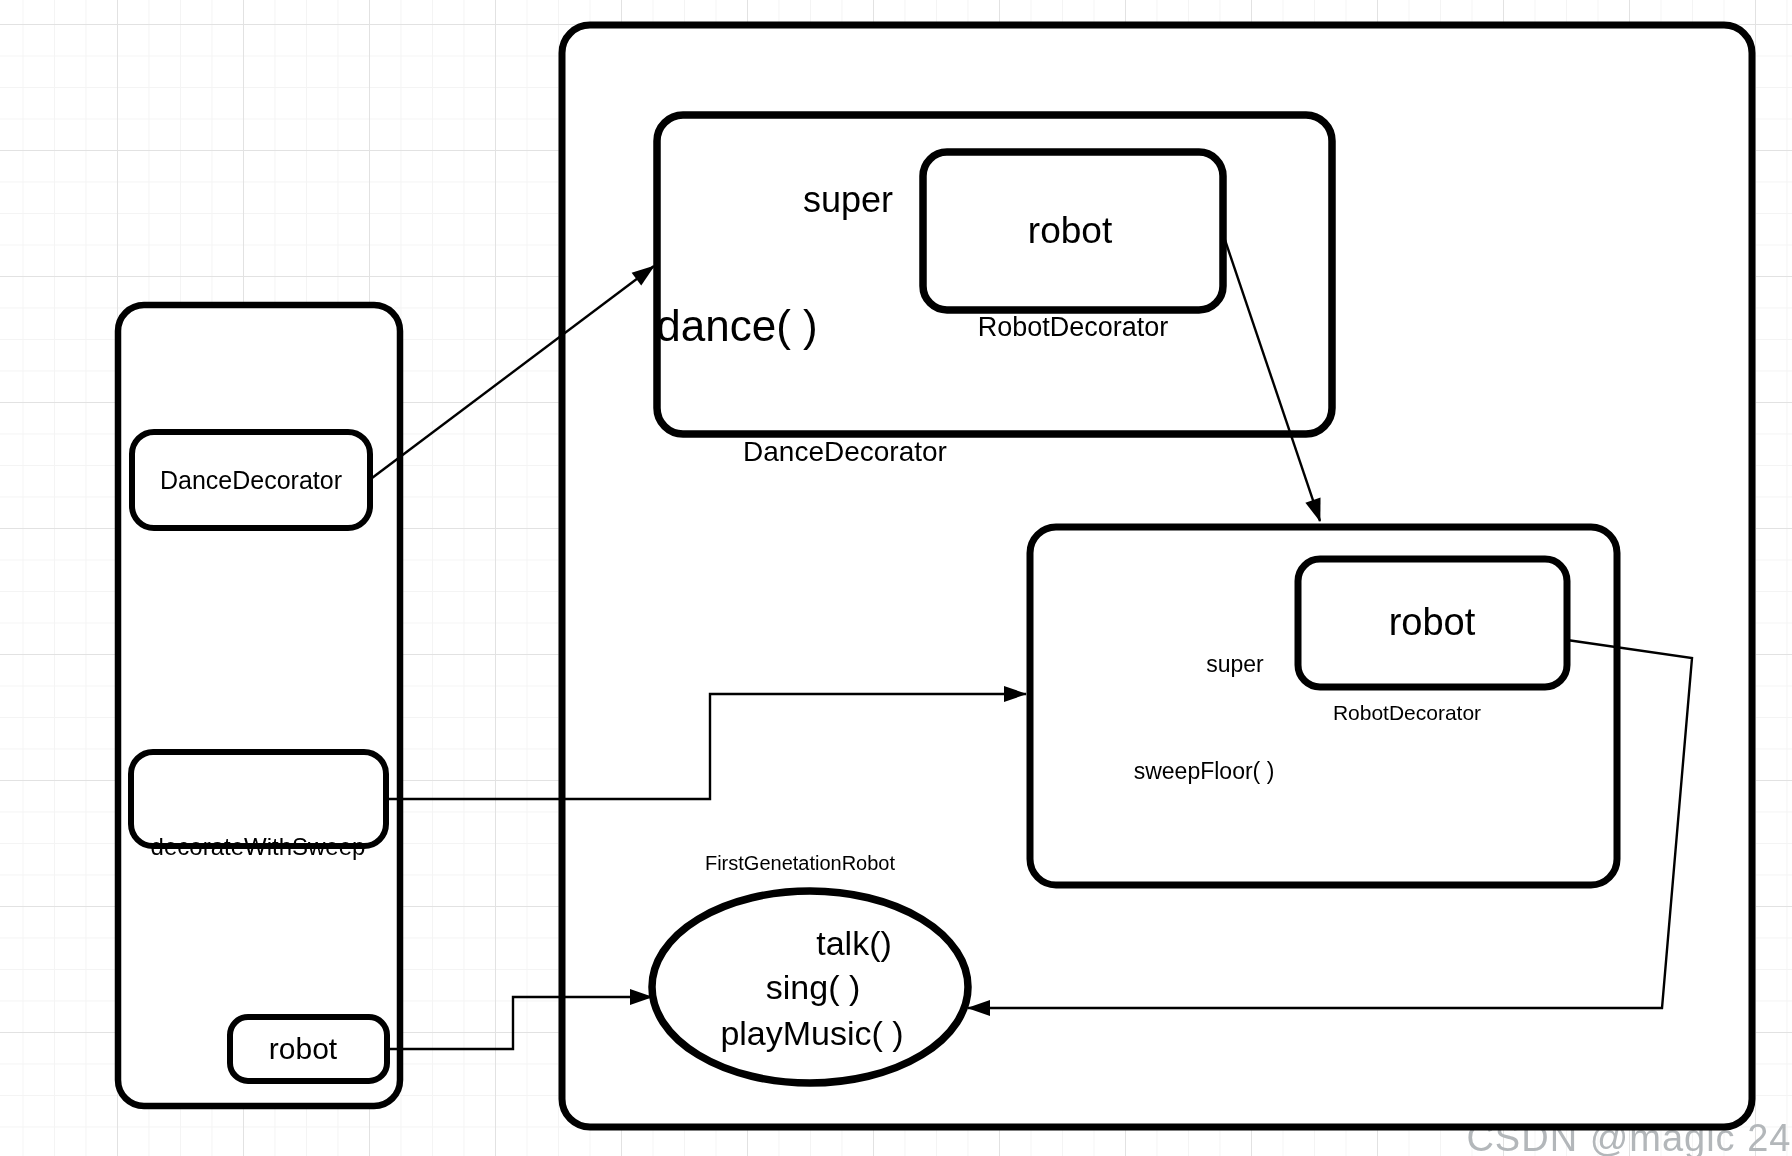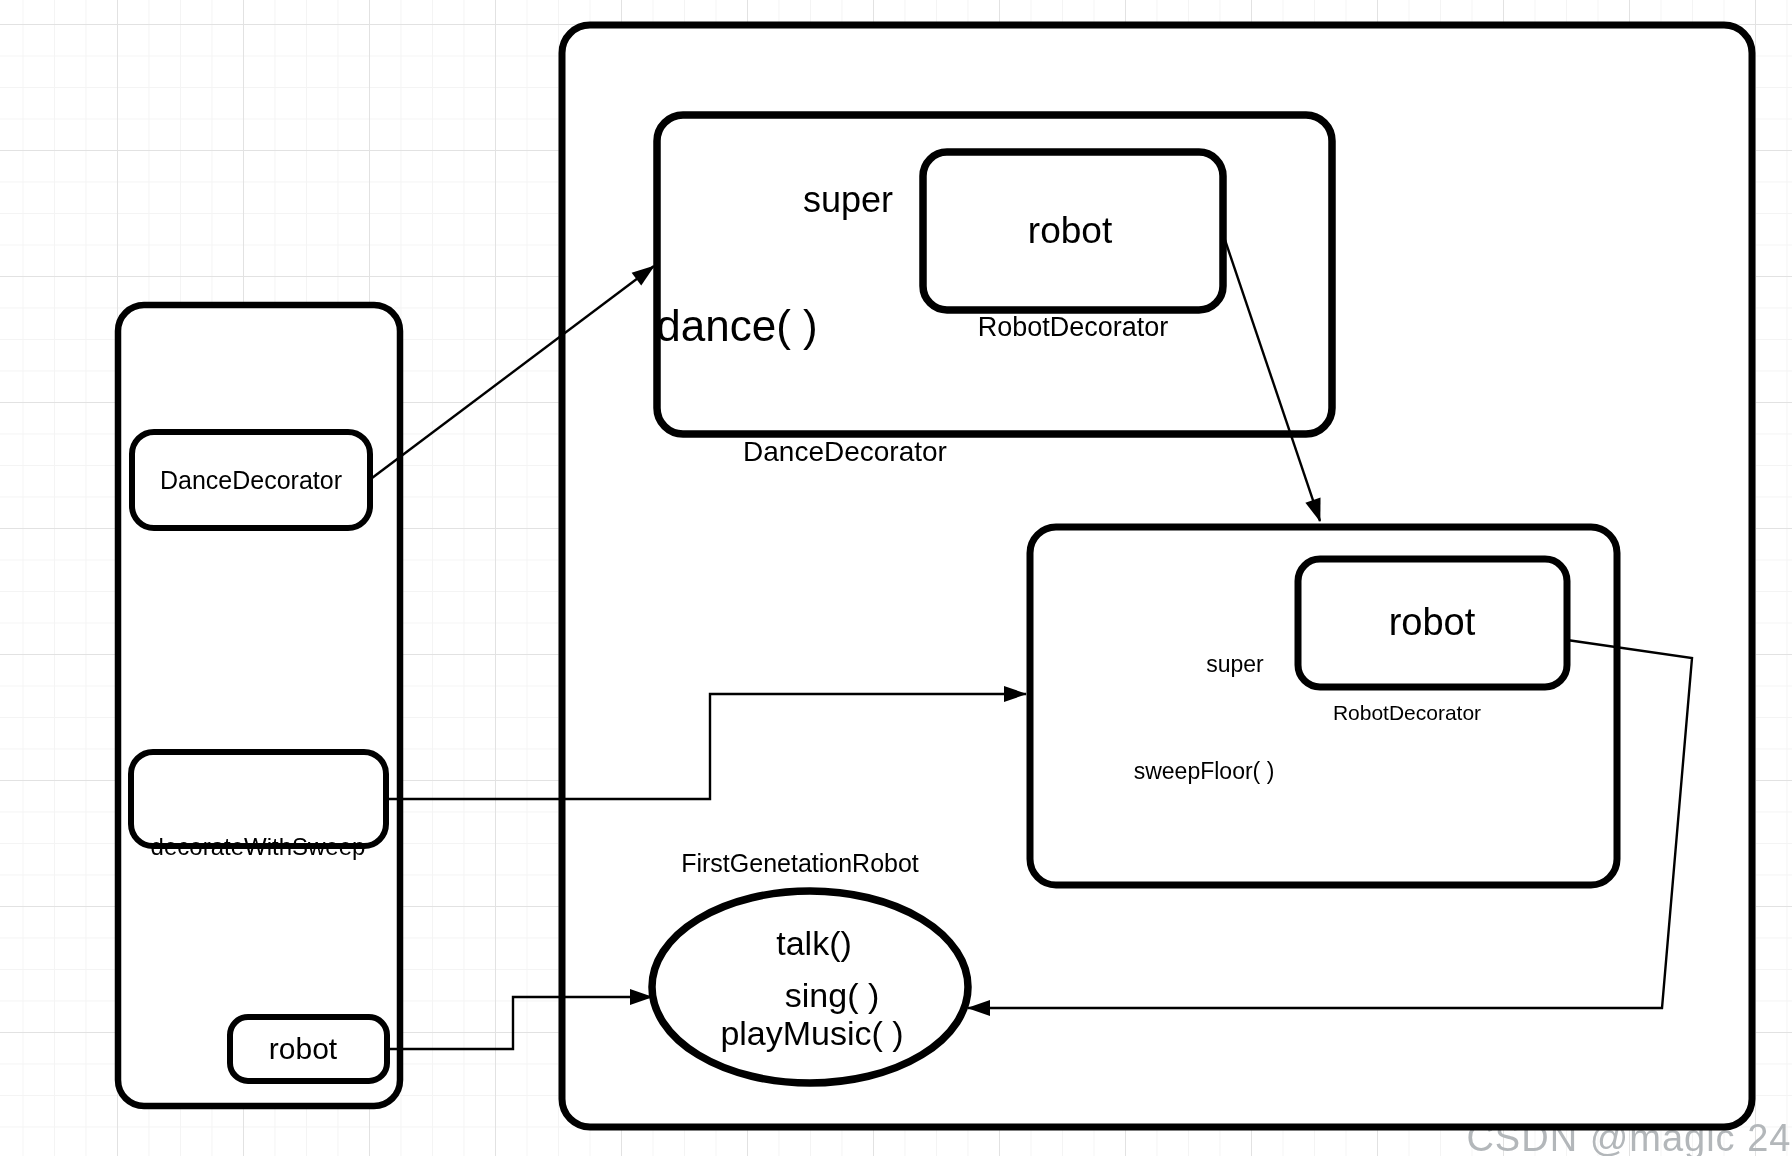"FirstGenetationRobot" div.lbl { font-size: 25px -> 20px }
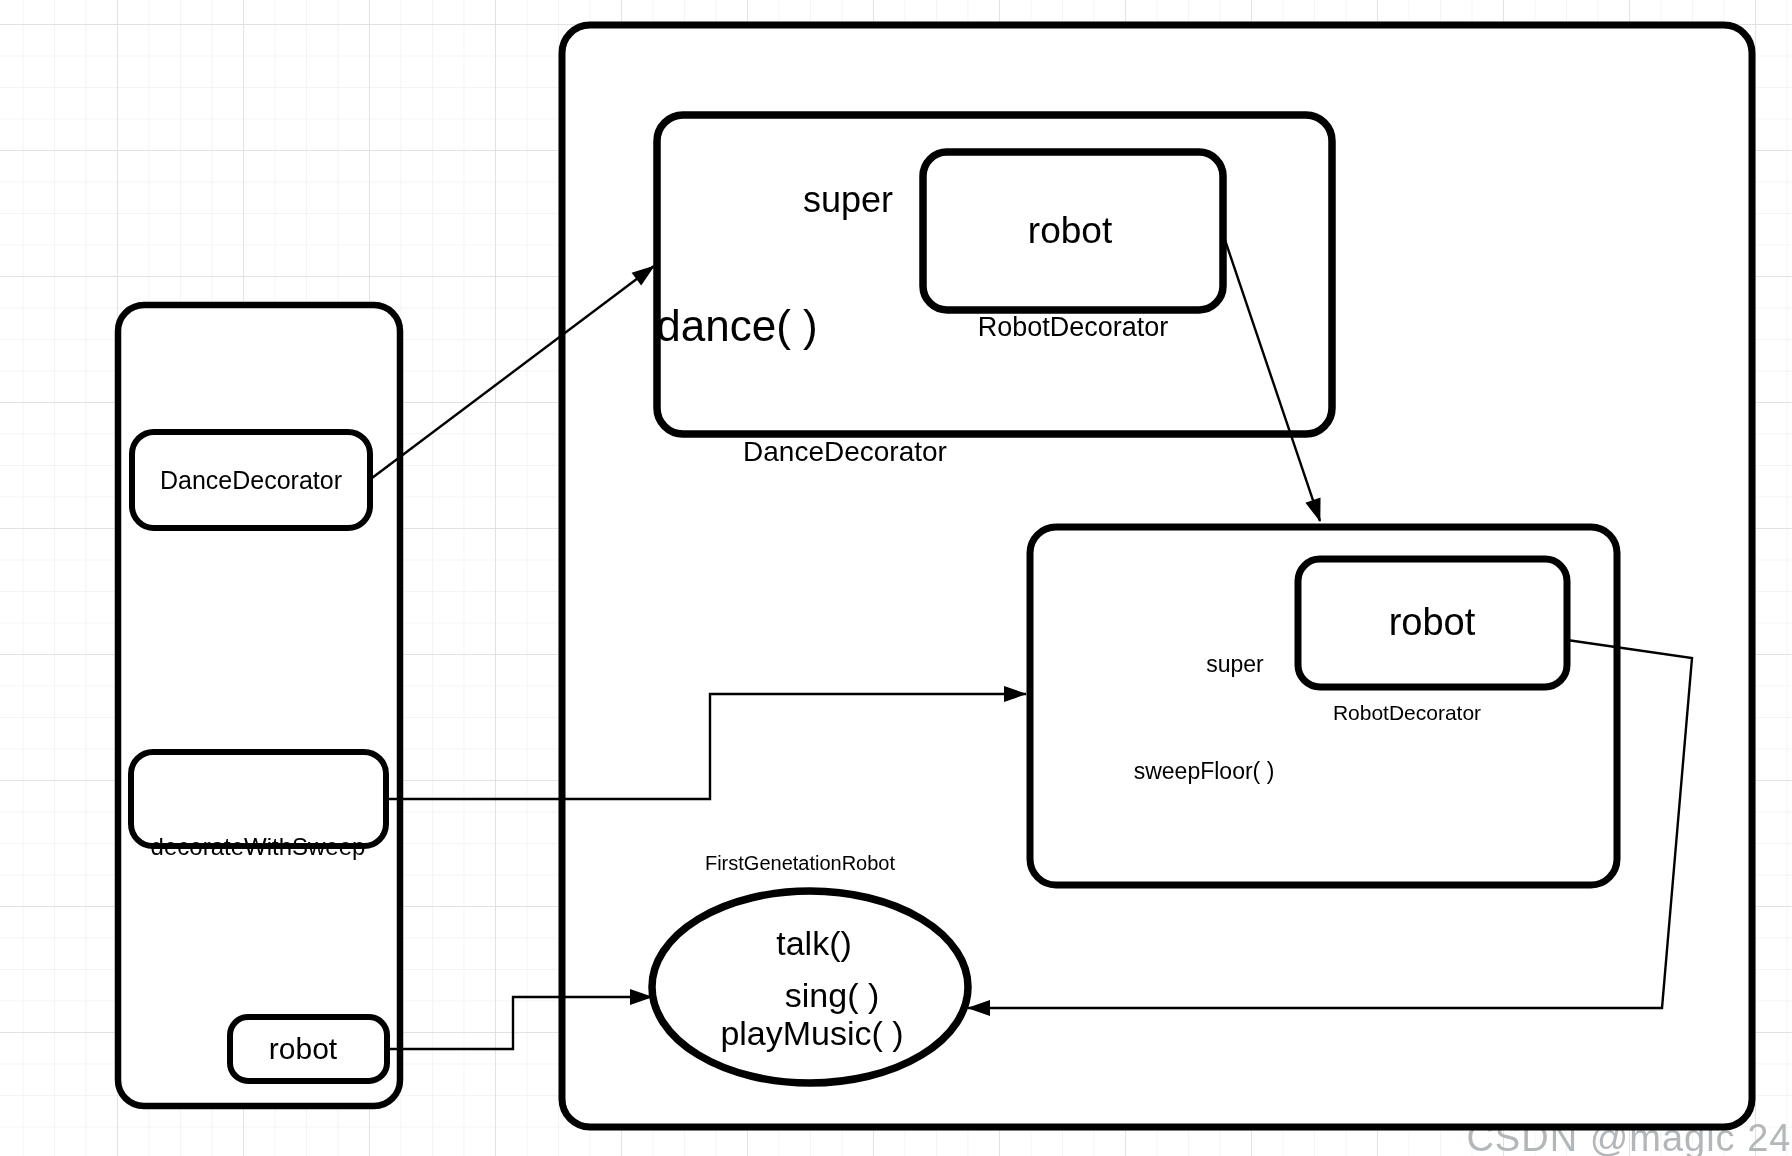"talk()" div.lbl { left: 814px -> 854px }
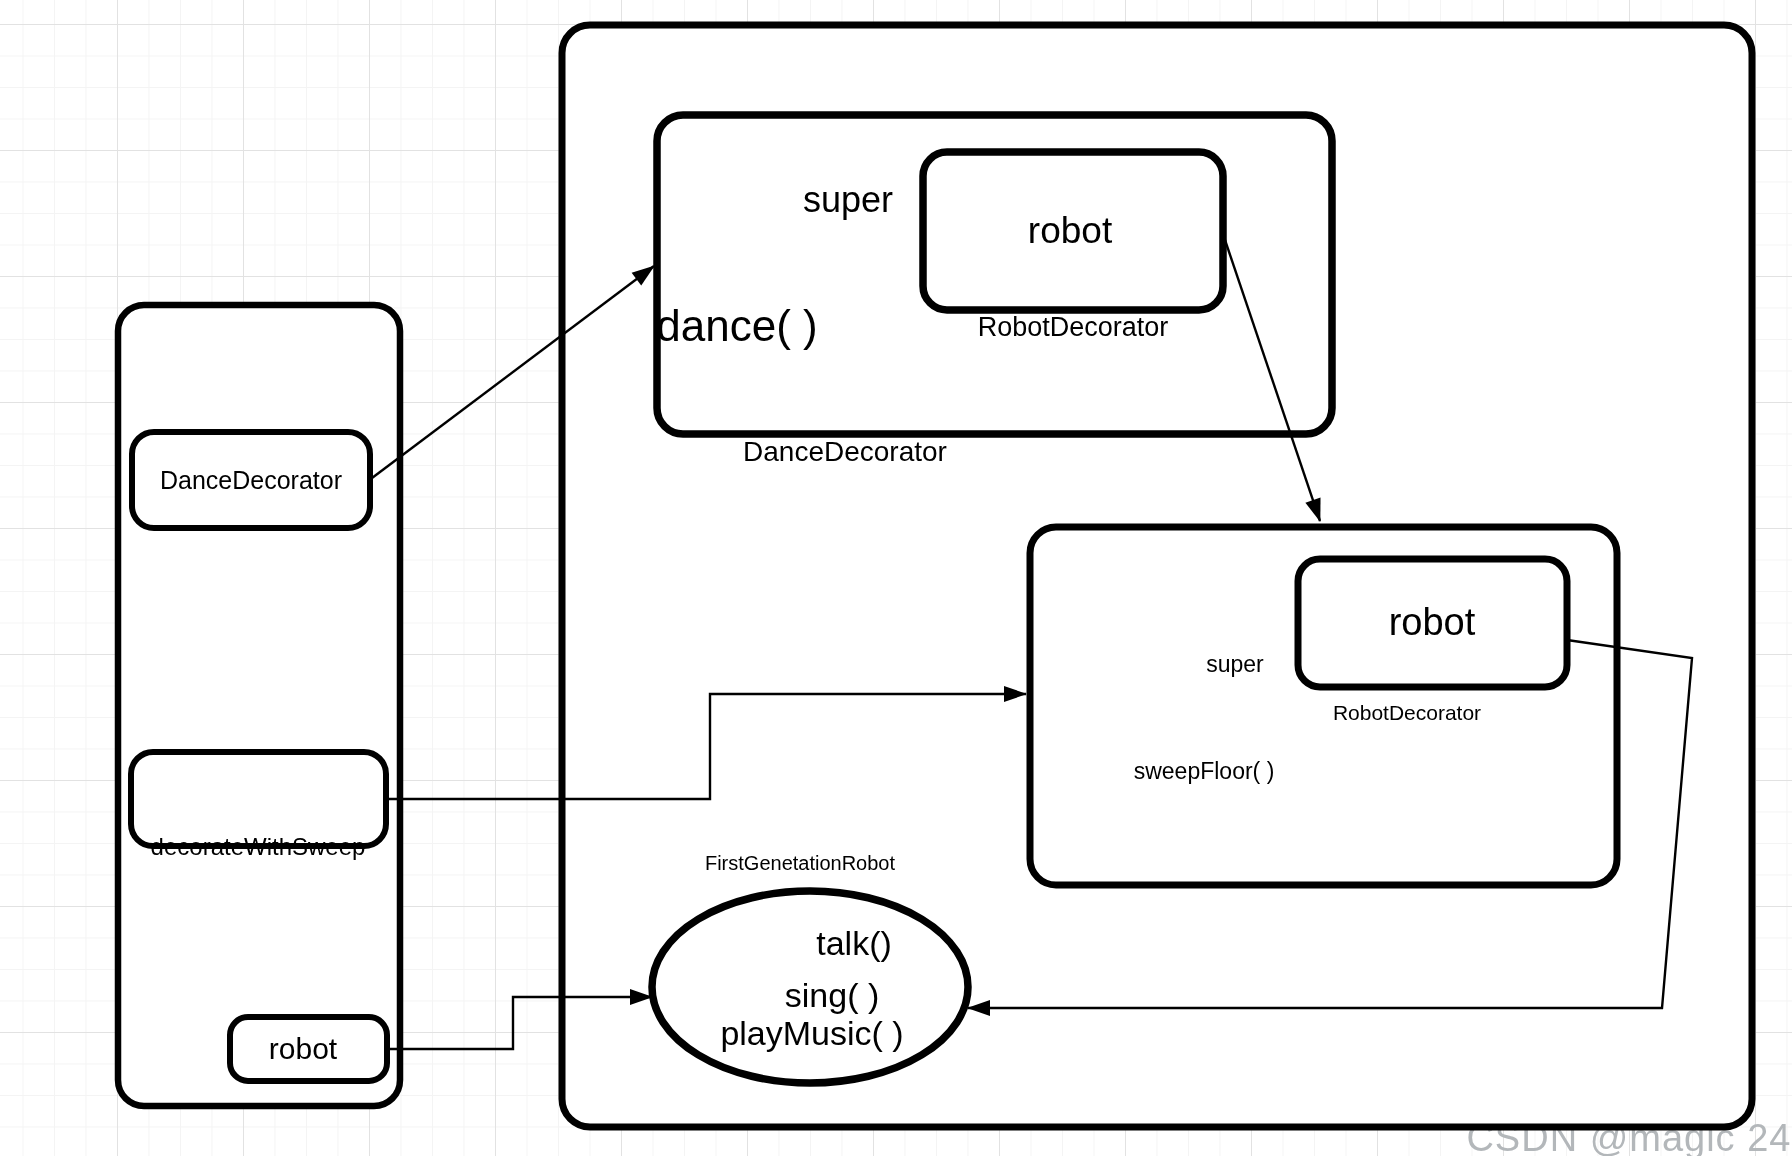"sing( )" div.lbl { left: 832px -> 813px; margin-top: 8px -> none }
